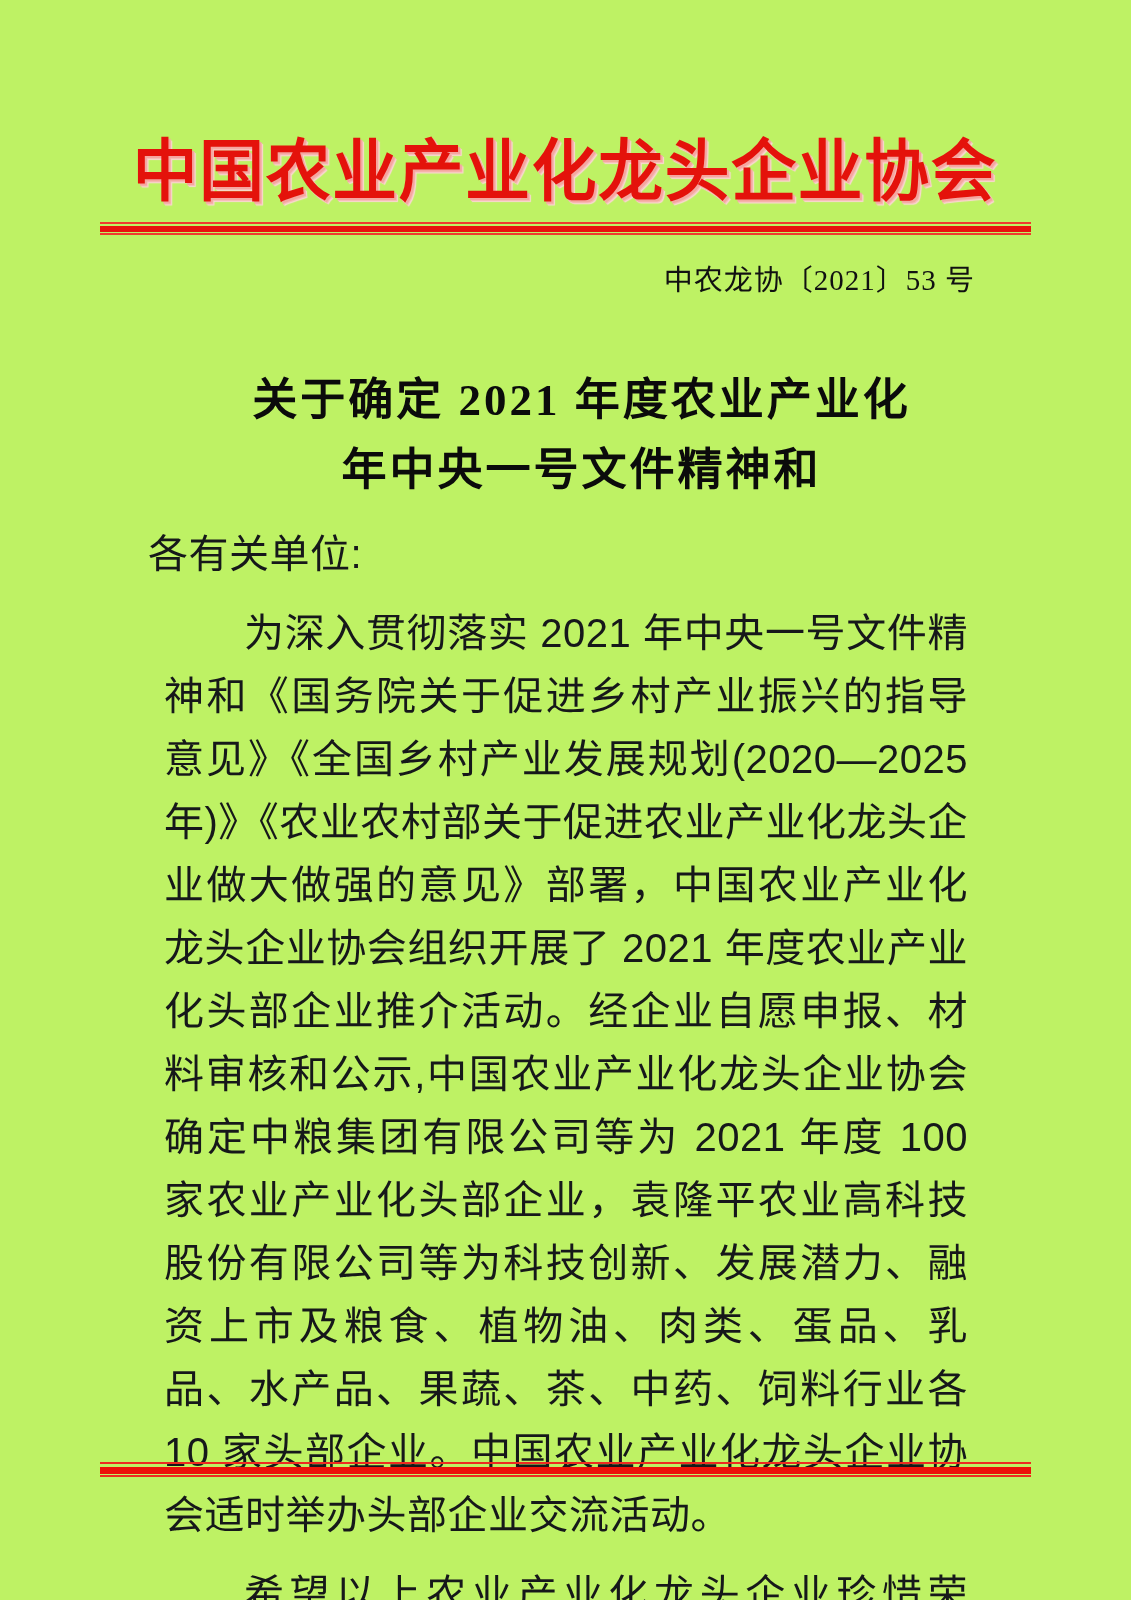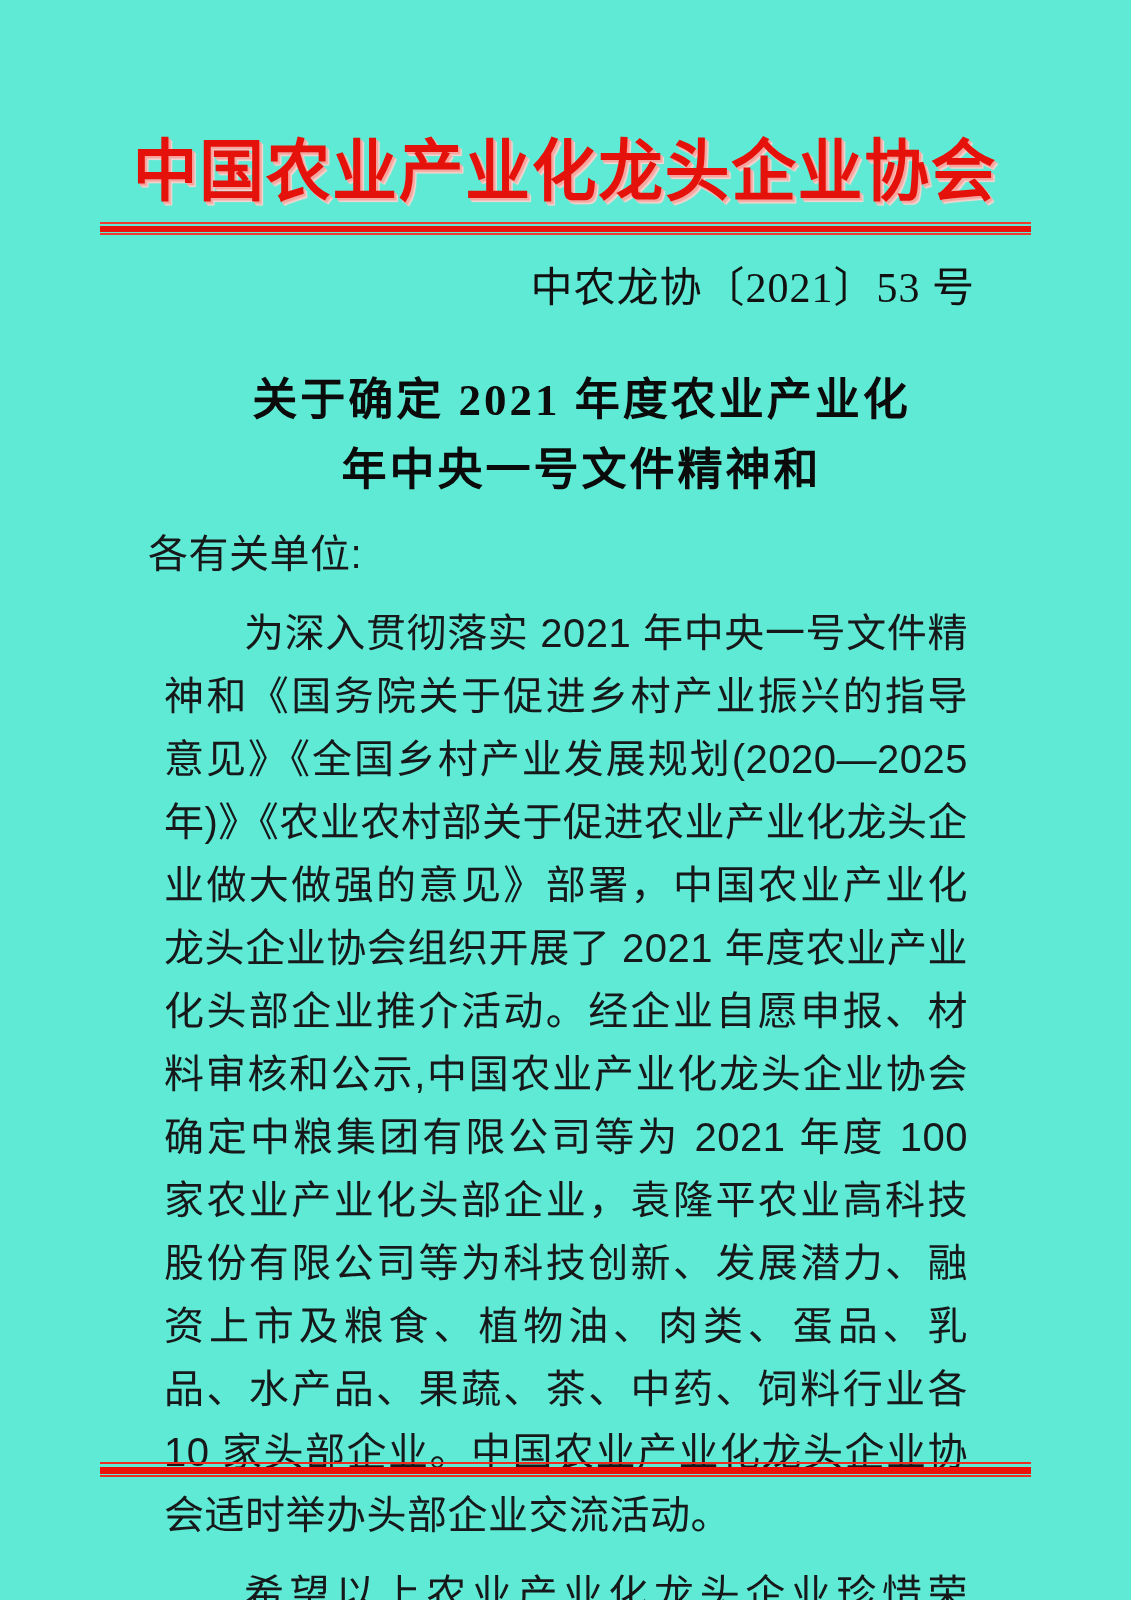"中国农业产业化龙头企业协会" .page { background: #5eead4 -> #bef264 }
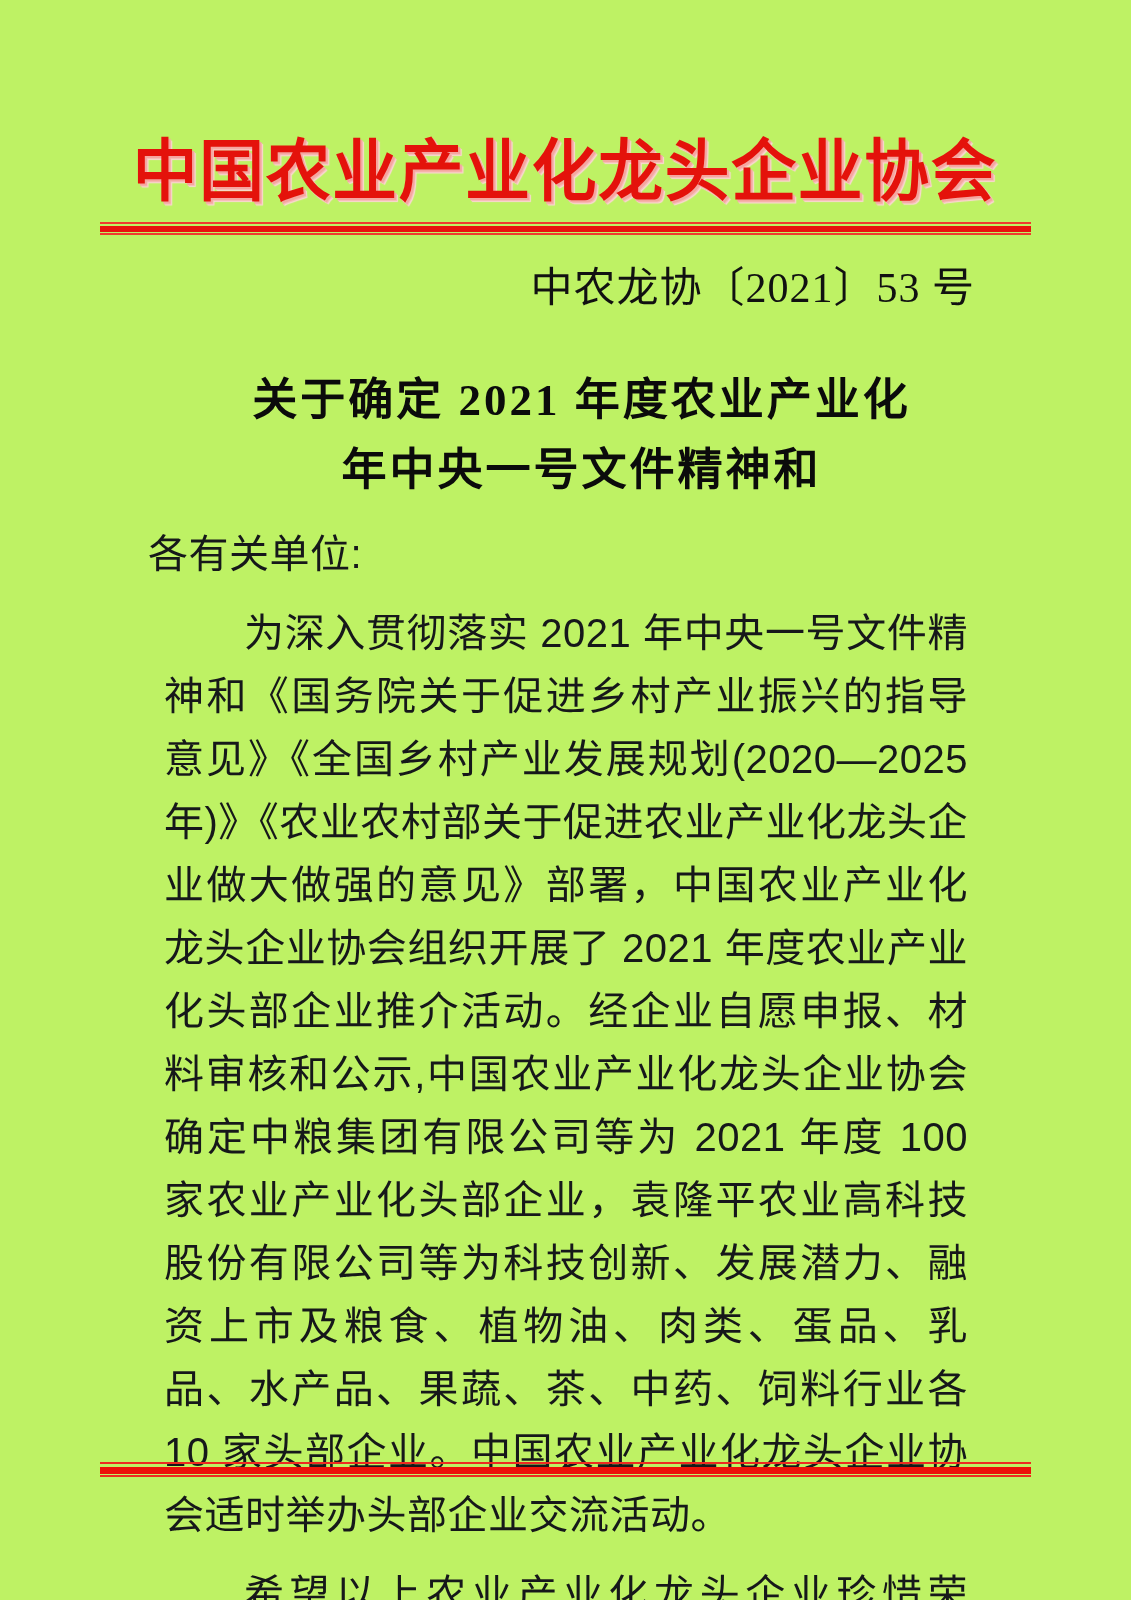"中农龙协〔2021〕53 号" .doc-number { font-size: 42px -> 29px }
